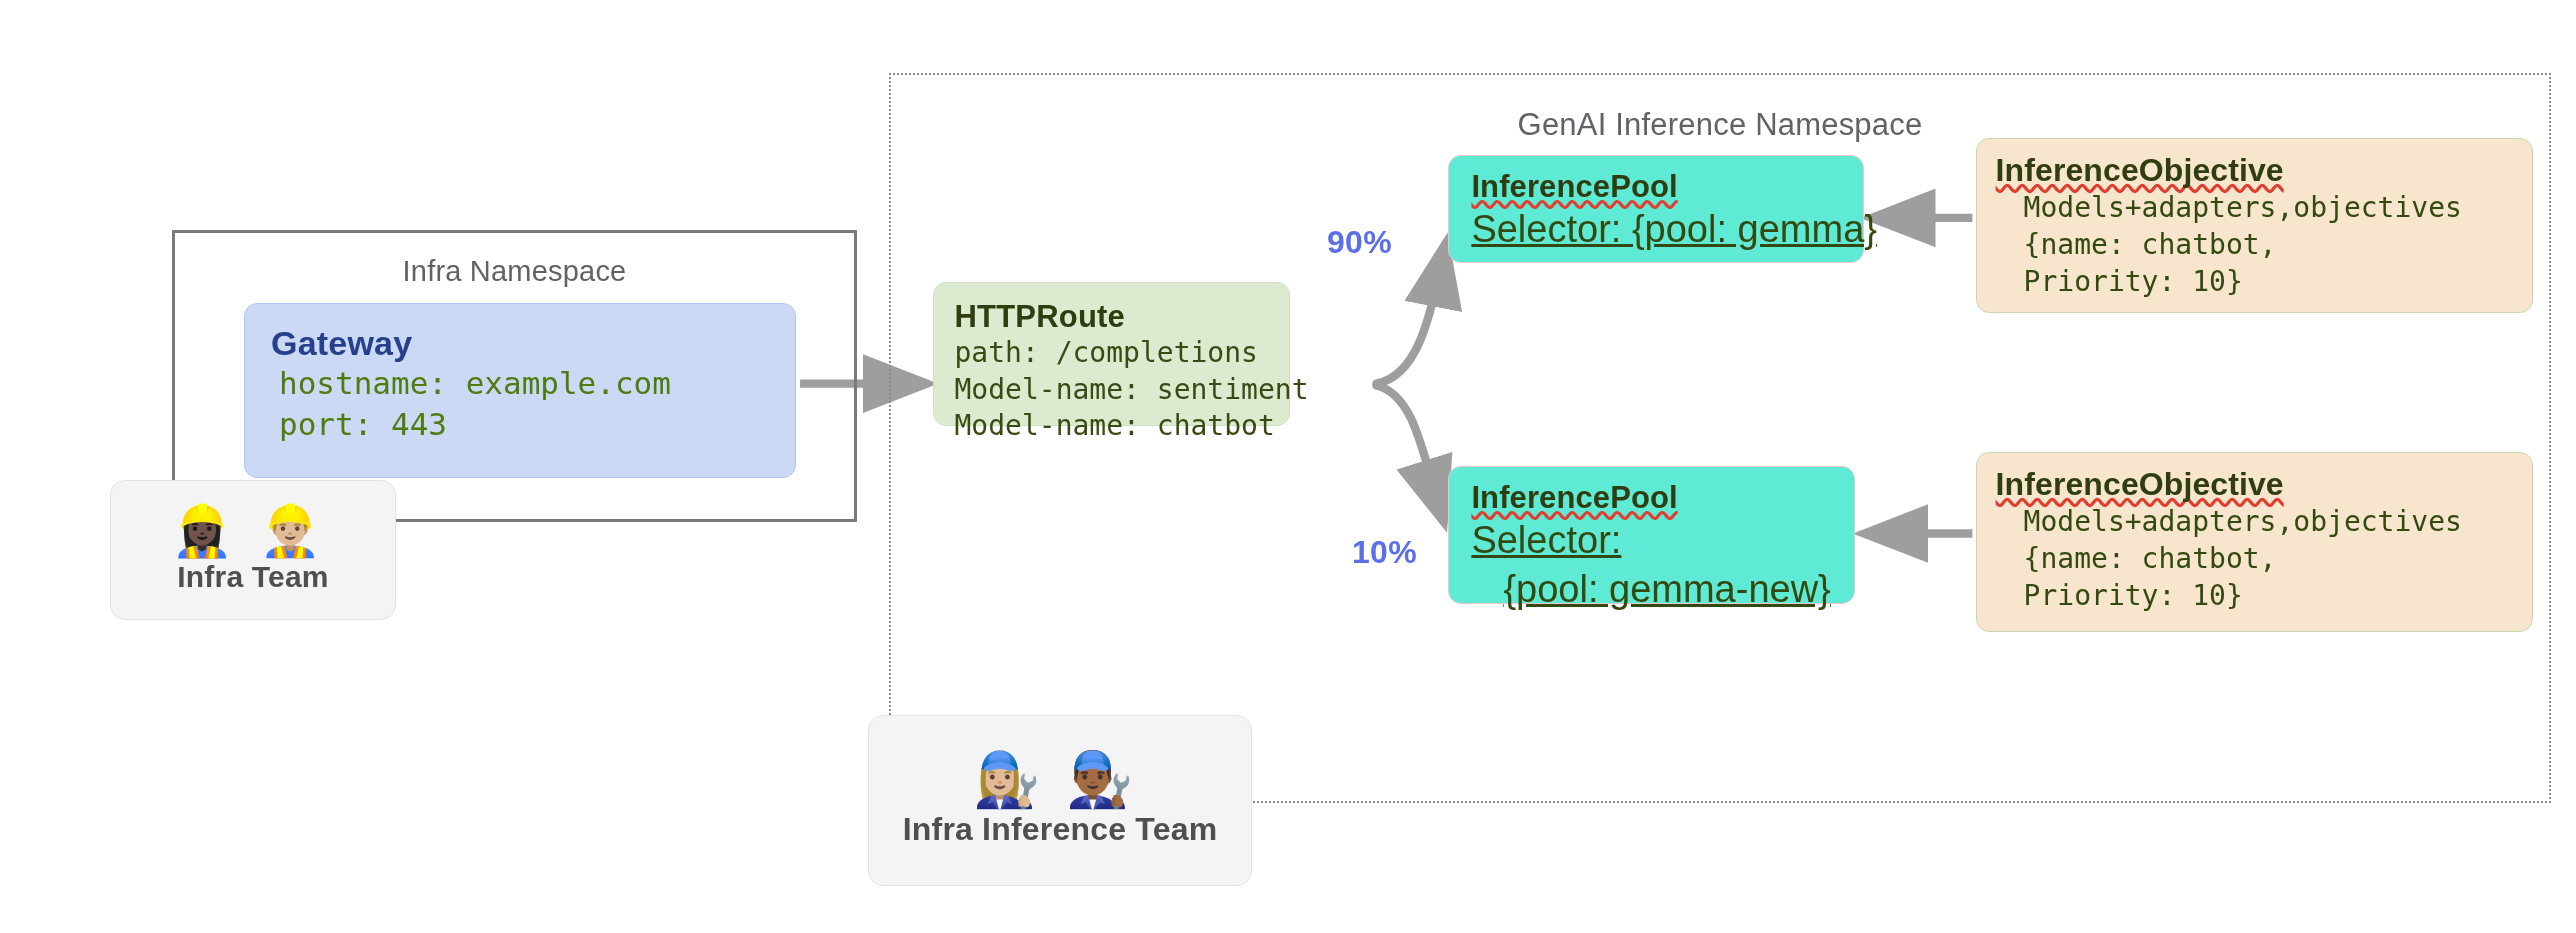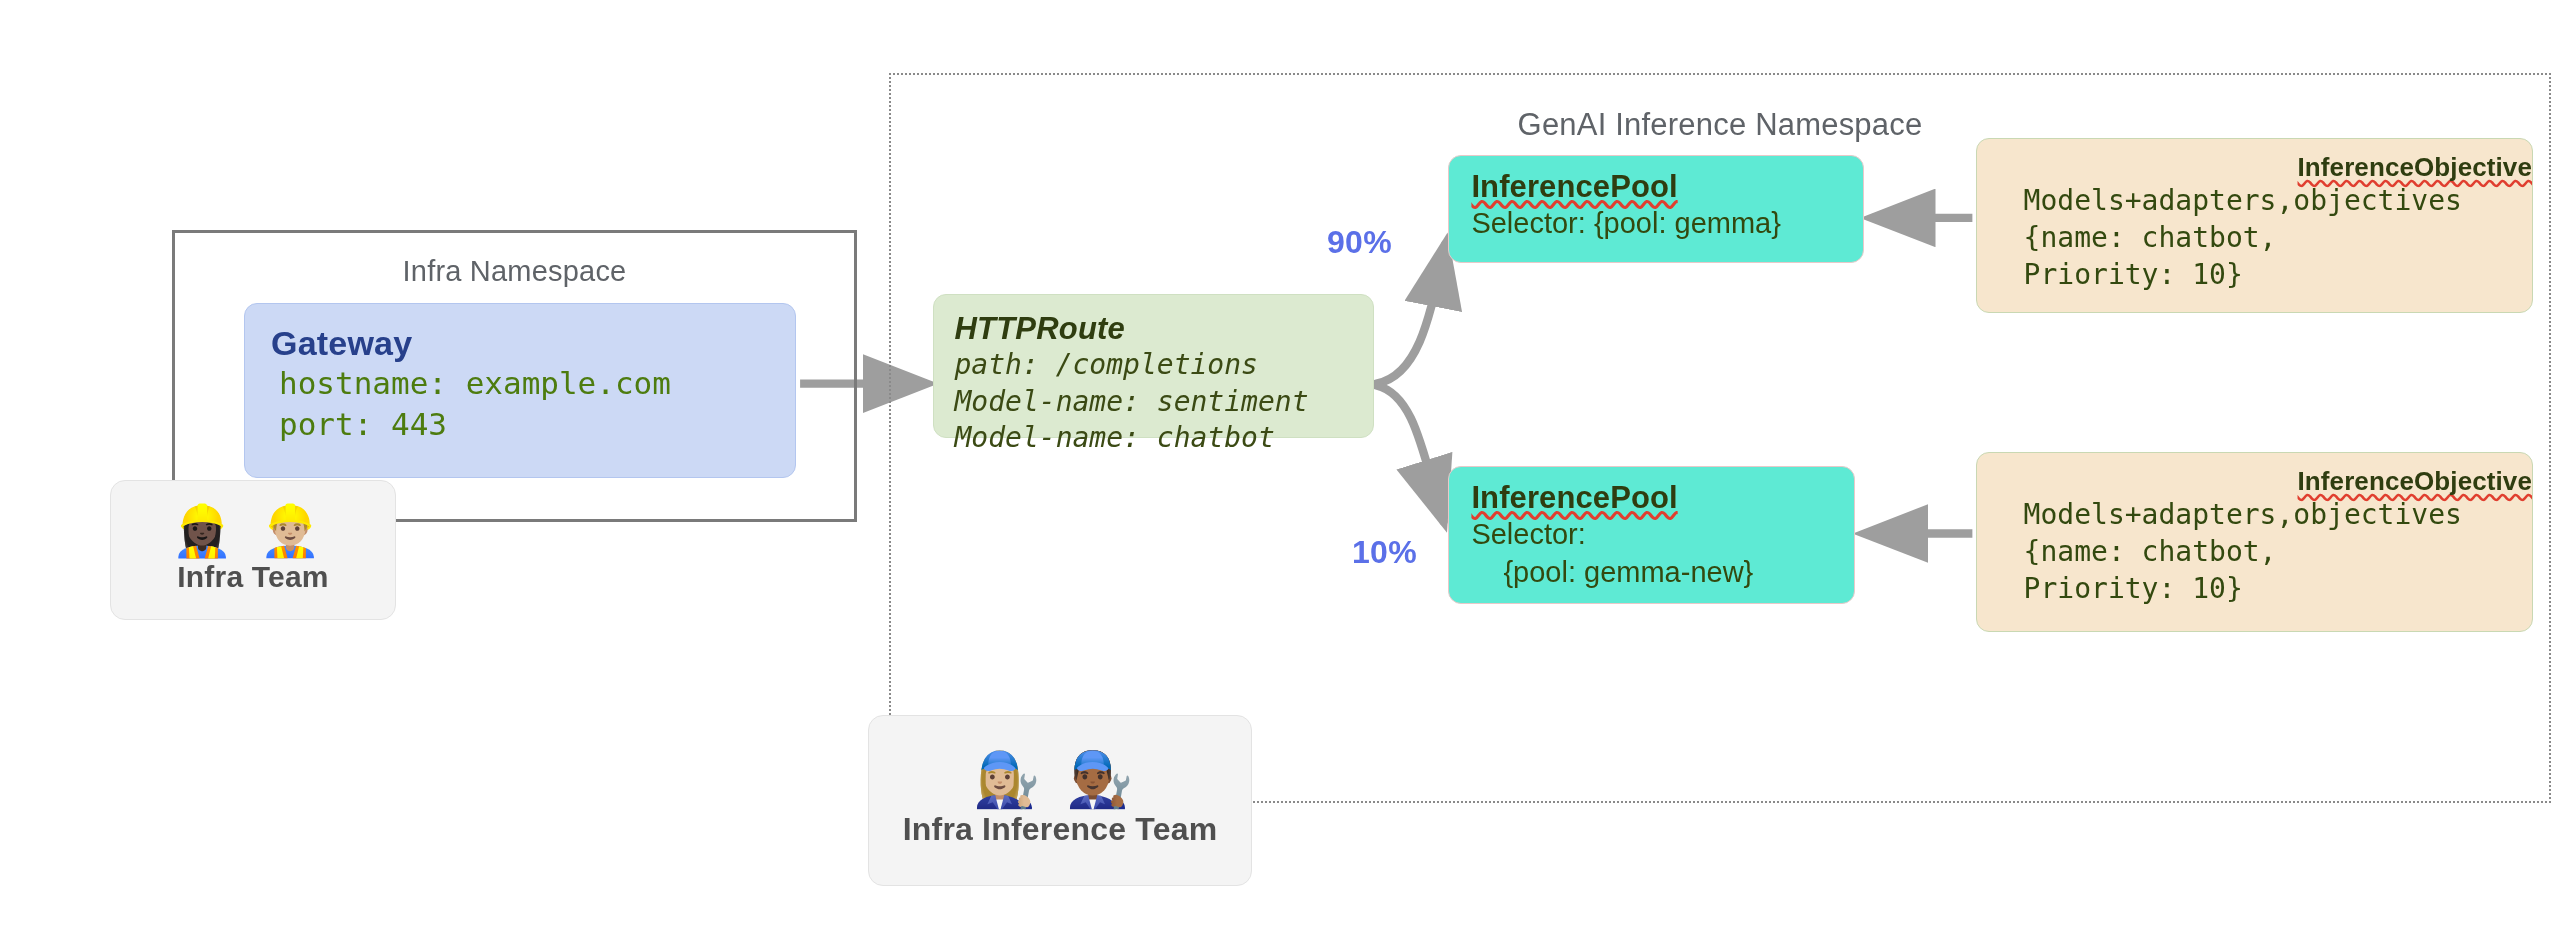"InferenceObjective" .objective .title { font-size: 26px -> 32px; text-align: right -> none }
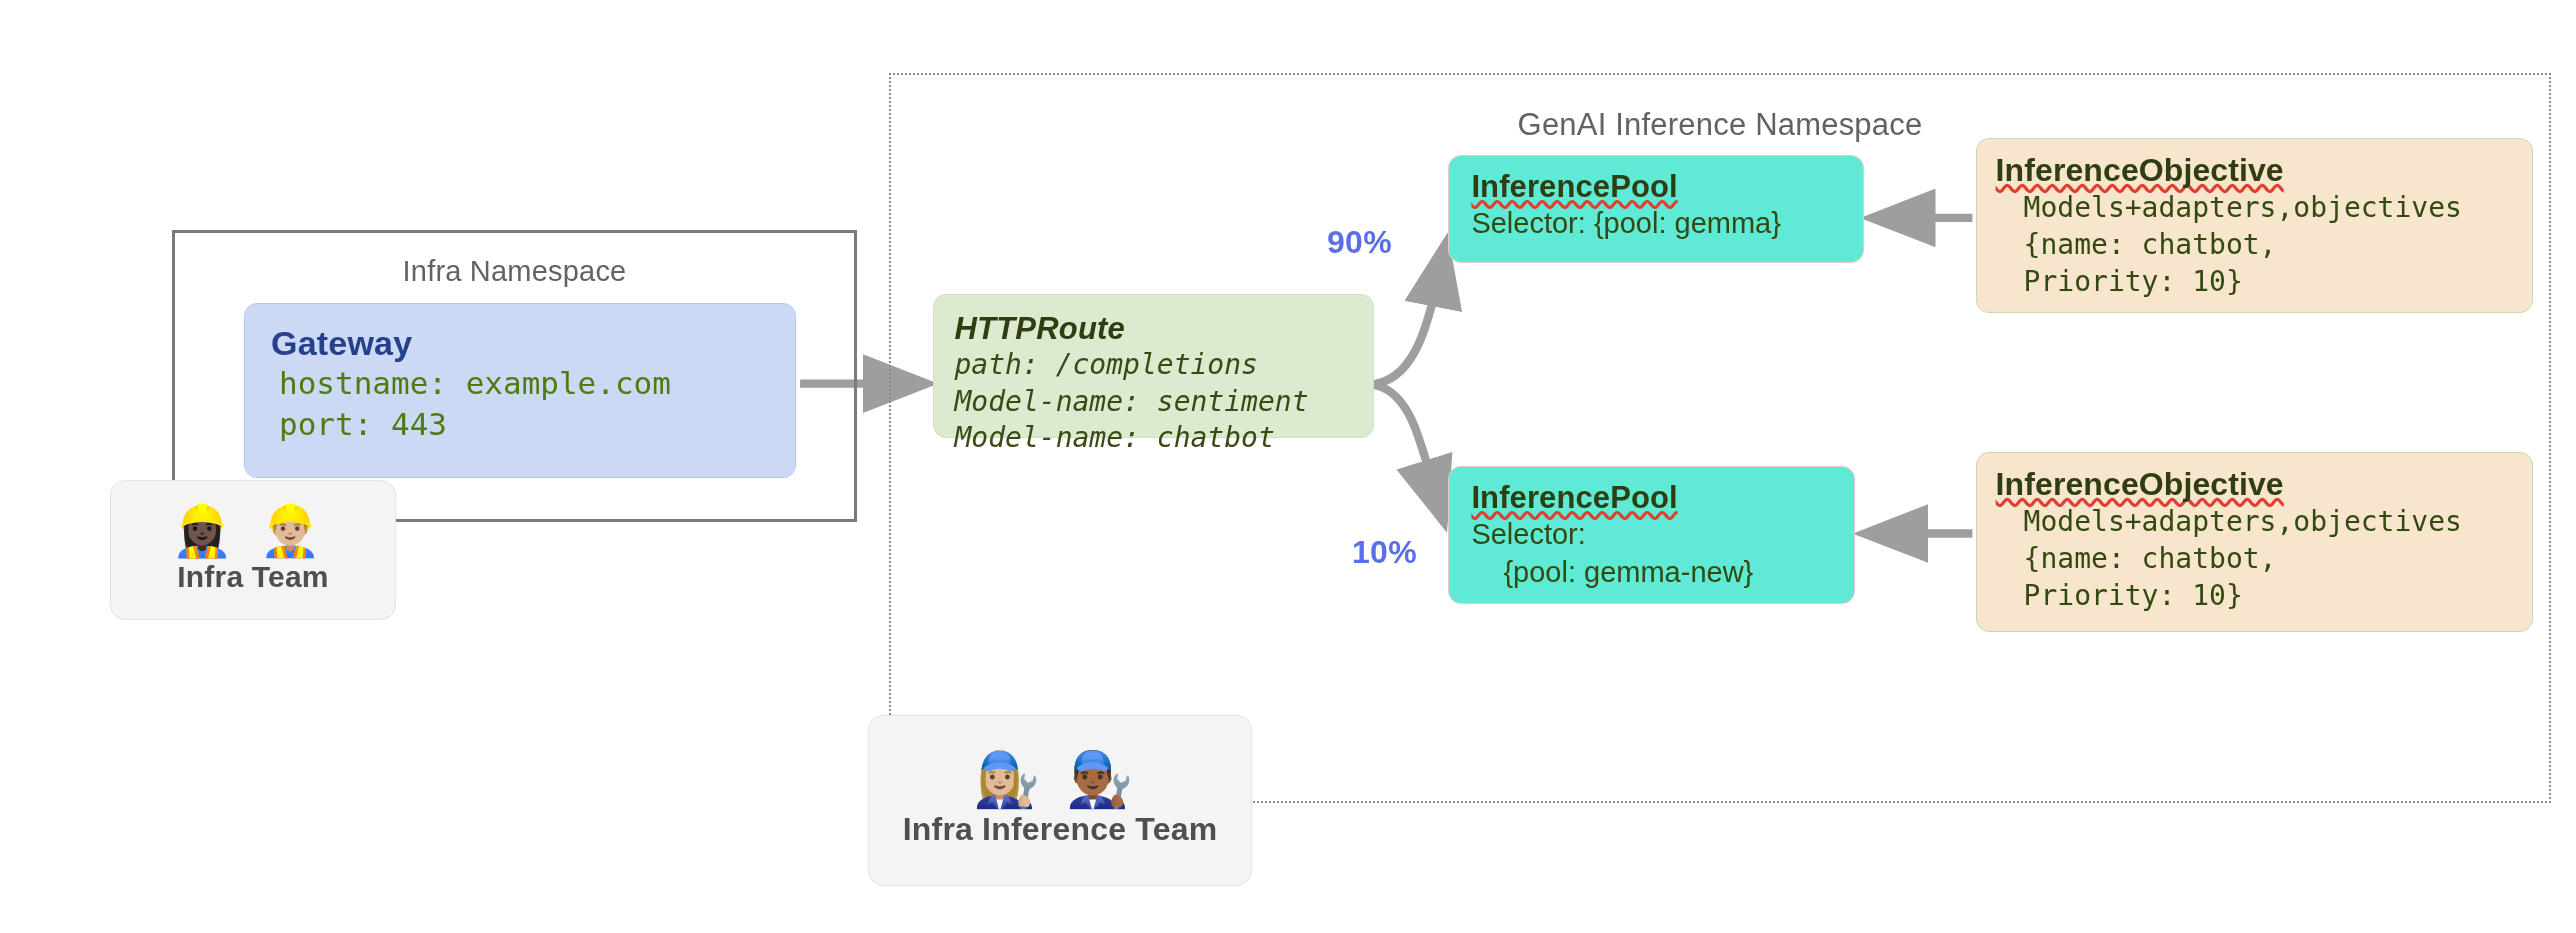"Selector: {pool: gemma}" .pool .line { font-size: 29px -> 38px; text-decoration: none -> underline }
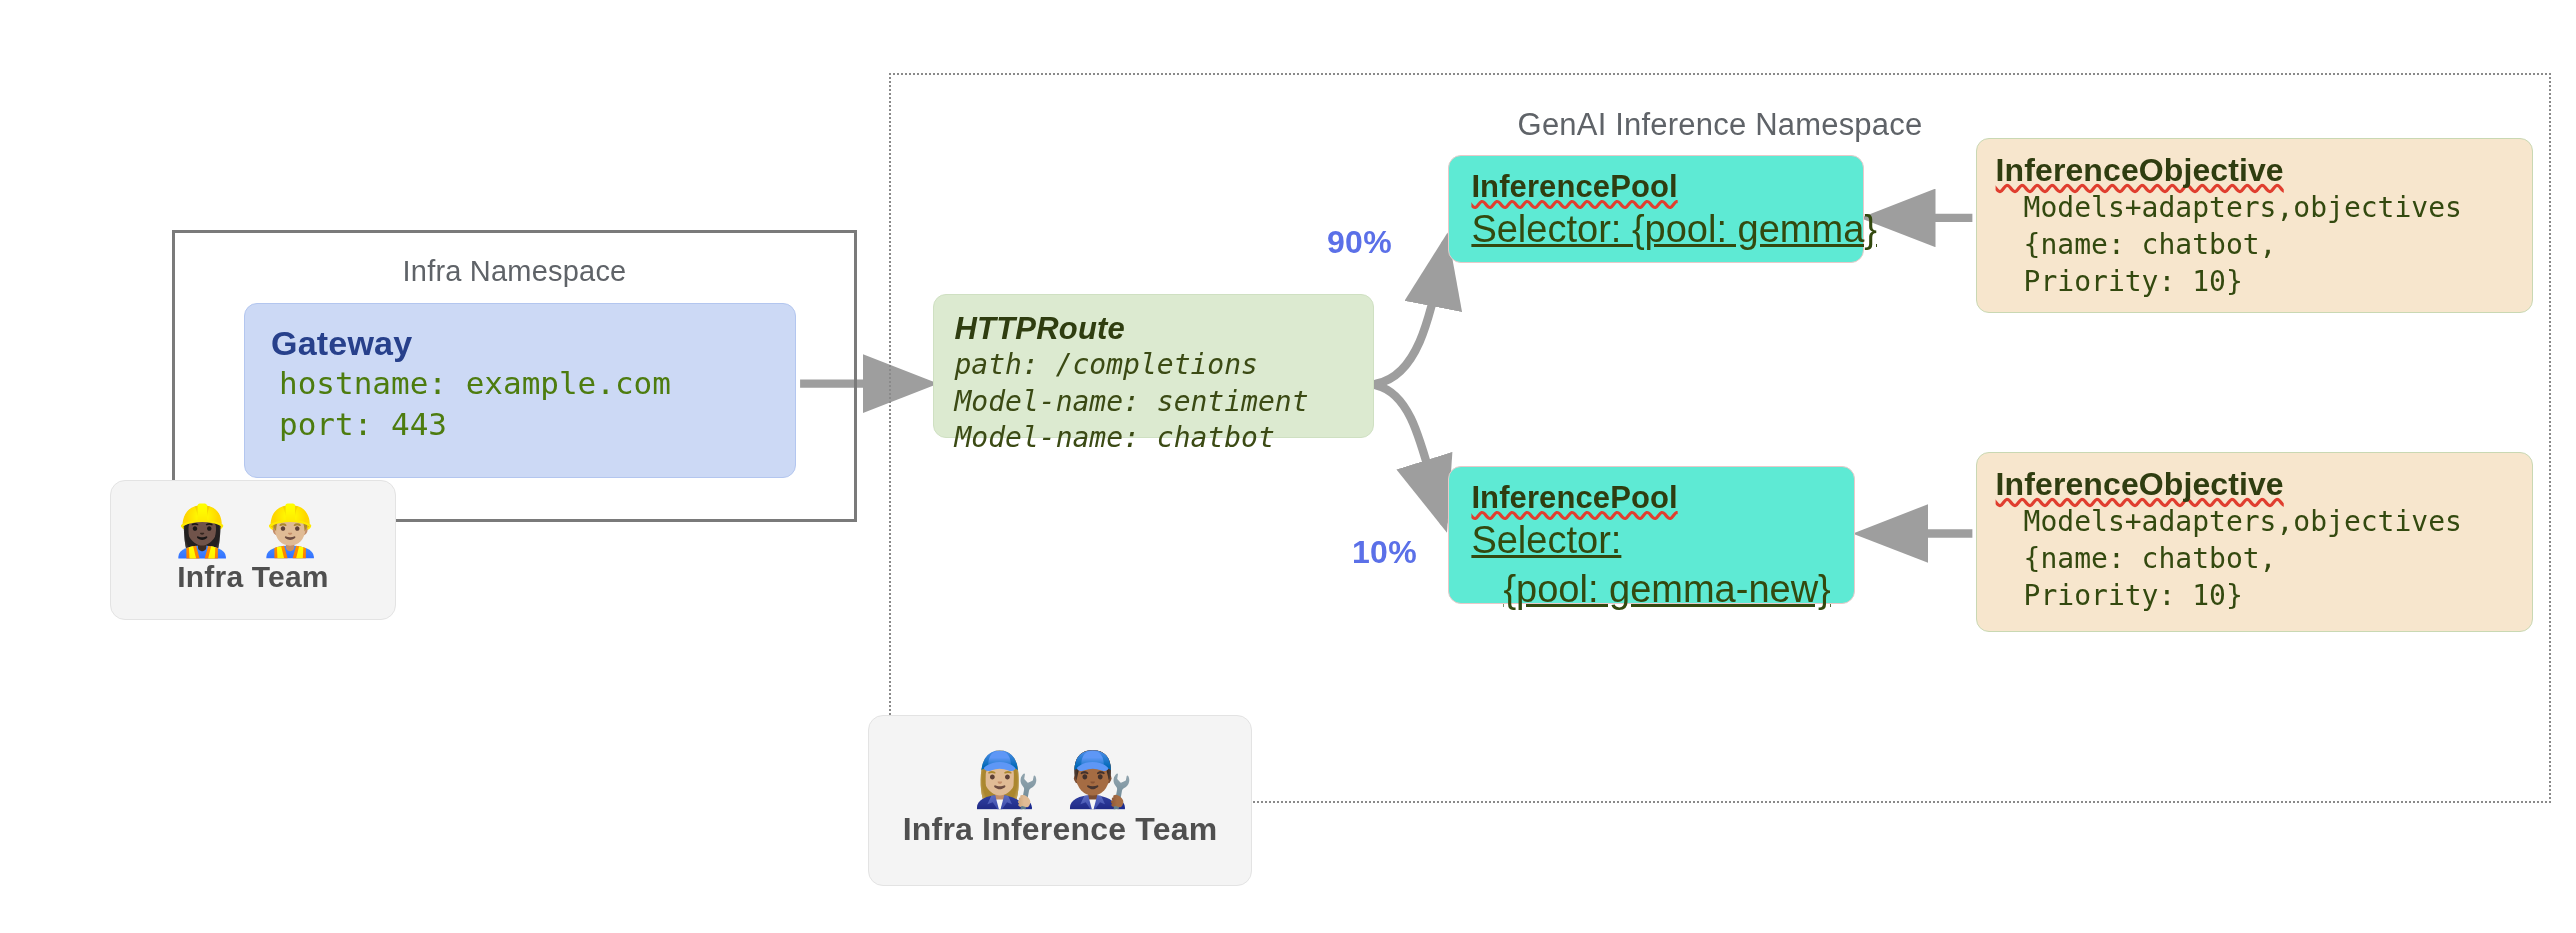"HTTPRoute" .httproute { font-style: italic -> none; top: 294px -> 282px; width: 441px -> 357px }
